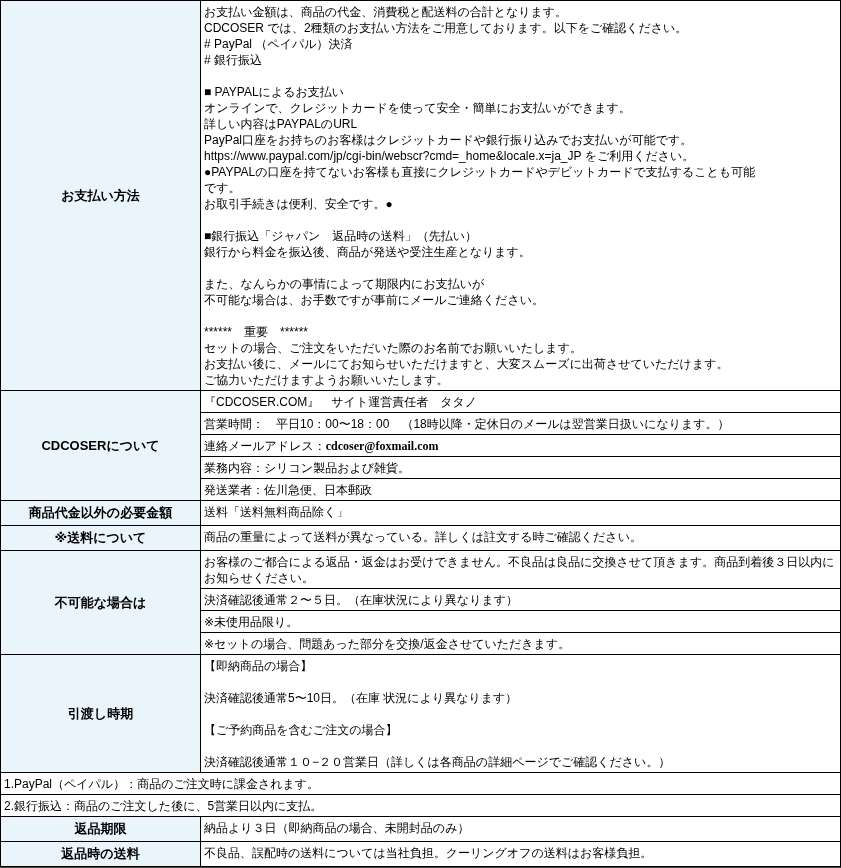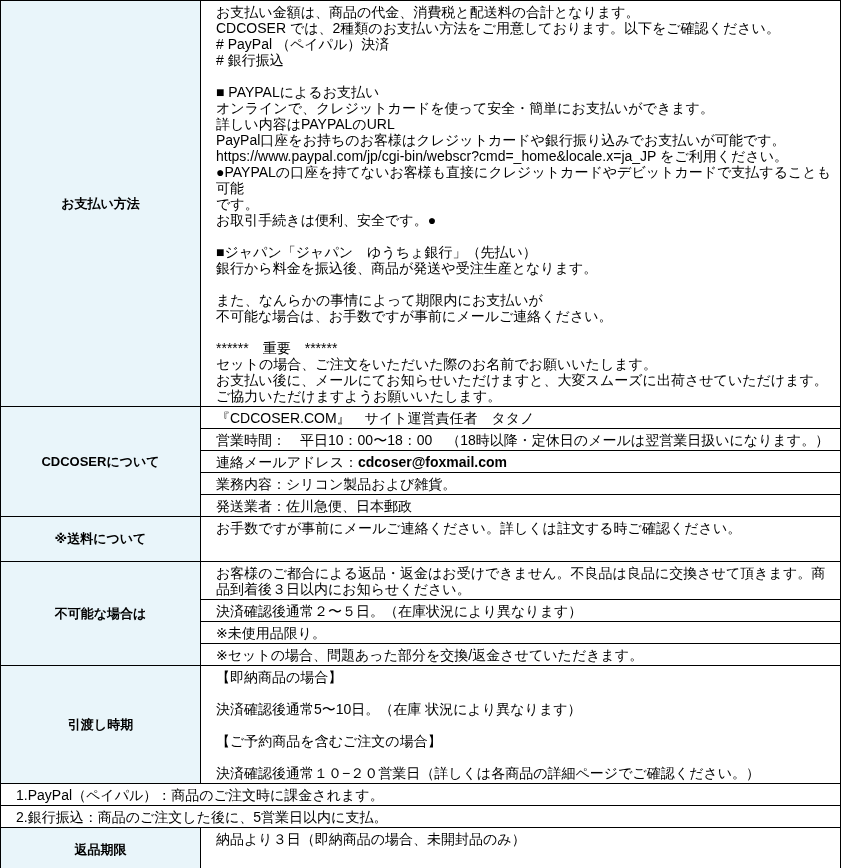"お支払い金額は、商品の代金、消費税と配送料の合計となります。" .cell { font-size: 14px -> 12px; padding: 3px 3px 2px 15px -> 3px 3px 2px 3px }
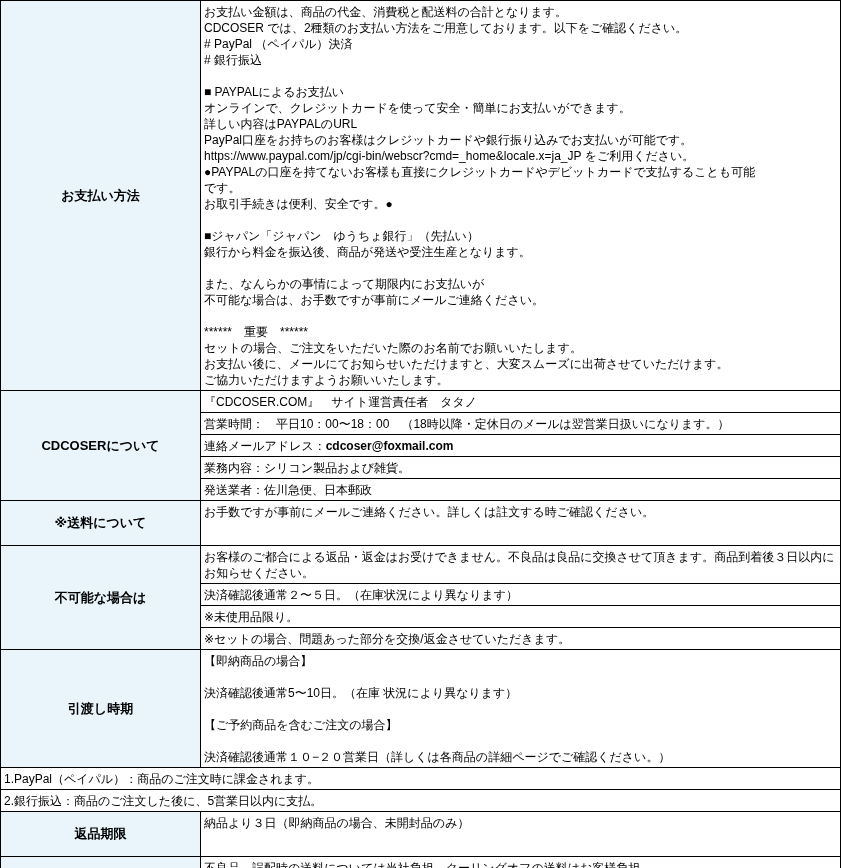"お支払い方法" .row-header { padding: 14px -> 4px }
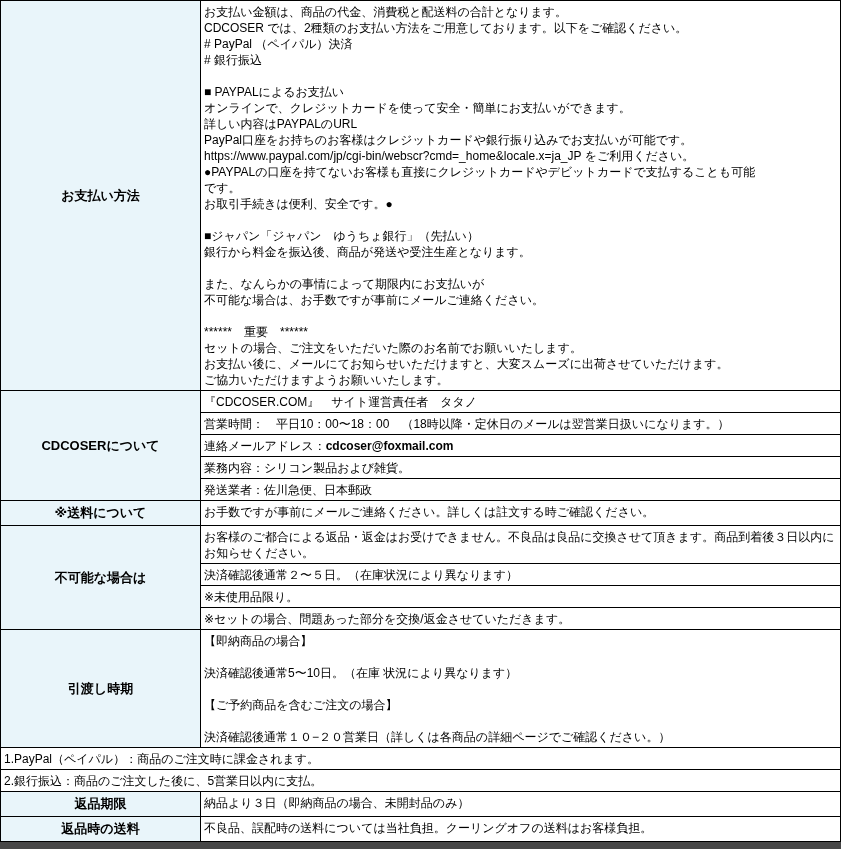"■ジャパン「ジャパン ゆうちょ銀行」（先払い）" div.line { text: ジャパン「ジャパン　ゆうちょ銀行 -> 銀行振込「ジャパン　返品時の送料 }
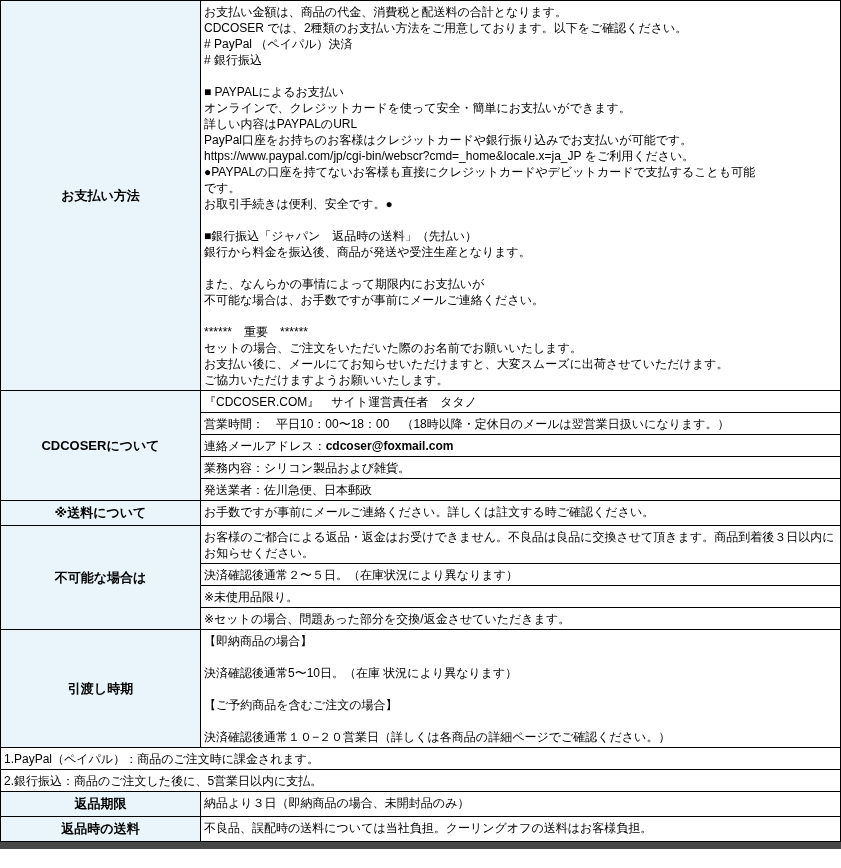"cdcoser@foxmail.com" .email { font-family: Liberation Sans, sans-serif -> Liberation Serif, serif }
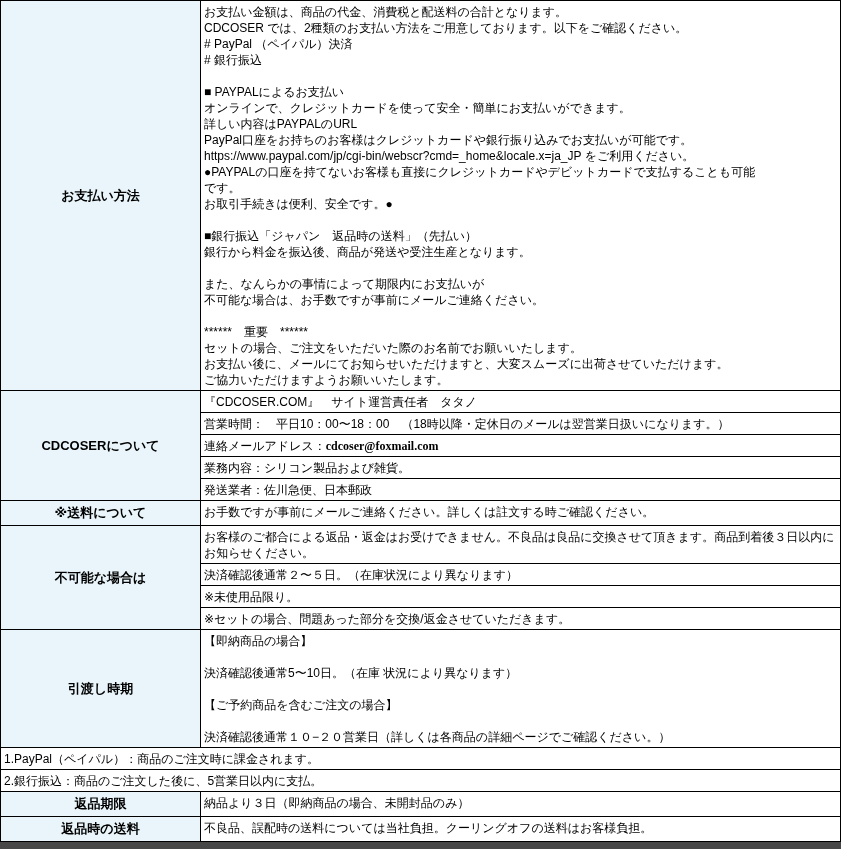"商品代金以外の必要金額" div.row { html: none -> <div> <div>商品代金以外の必要金額</div> <div> <div> <div>送料「送料無料商品除く」</div> </div> </div> </div> }
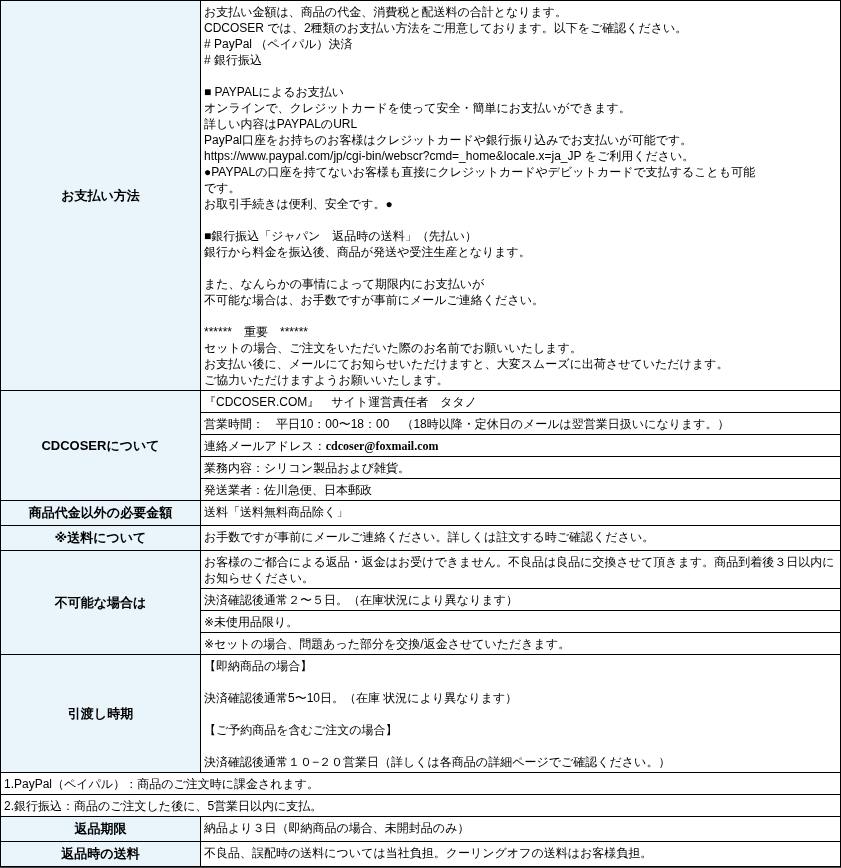"お手数ですが事前にメールご連絡ください。詳しくは註文する時ご確認ください。" div.line { text: お手数ですが事前にメールご連絡ください -> 商品の重量によって送料が異なっている }
